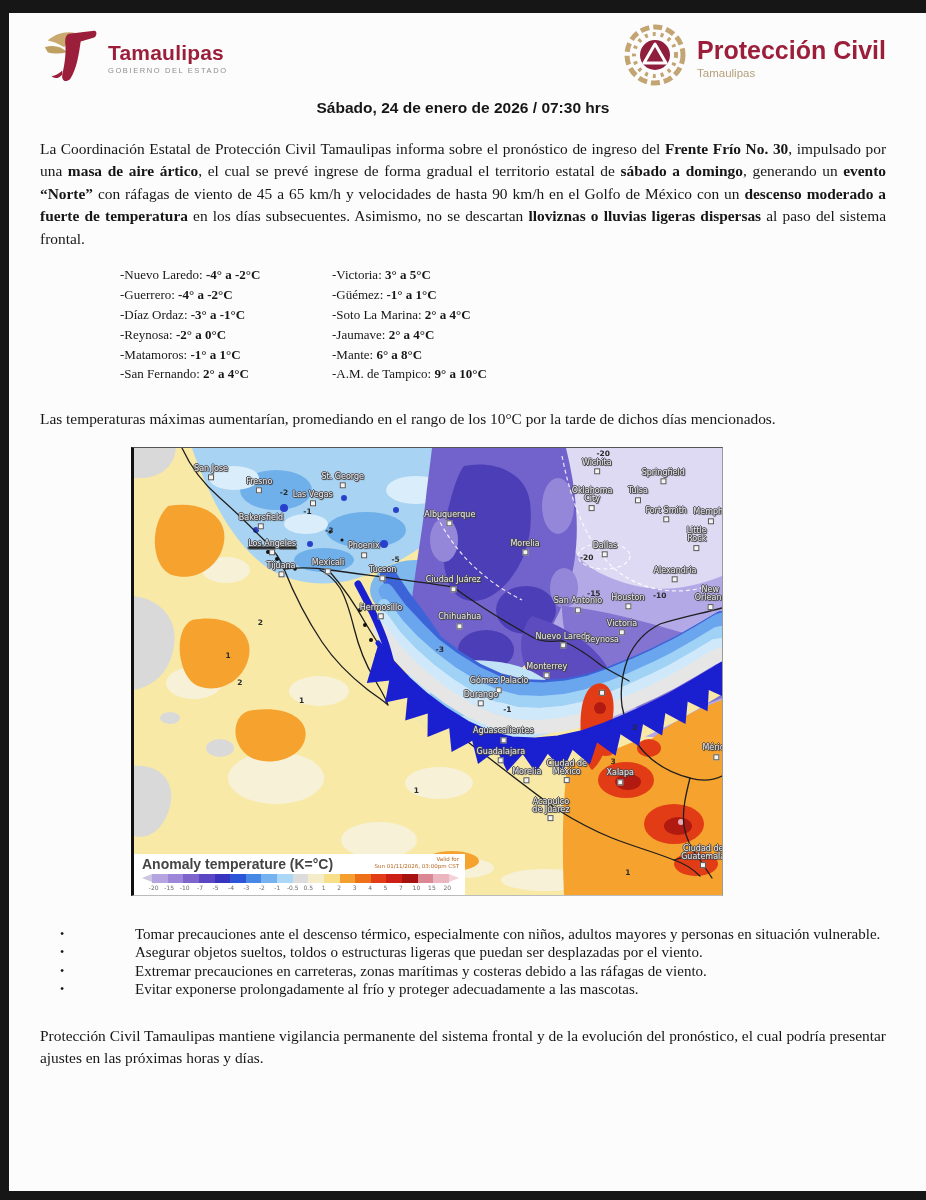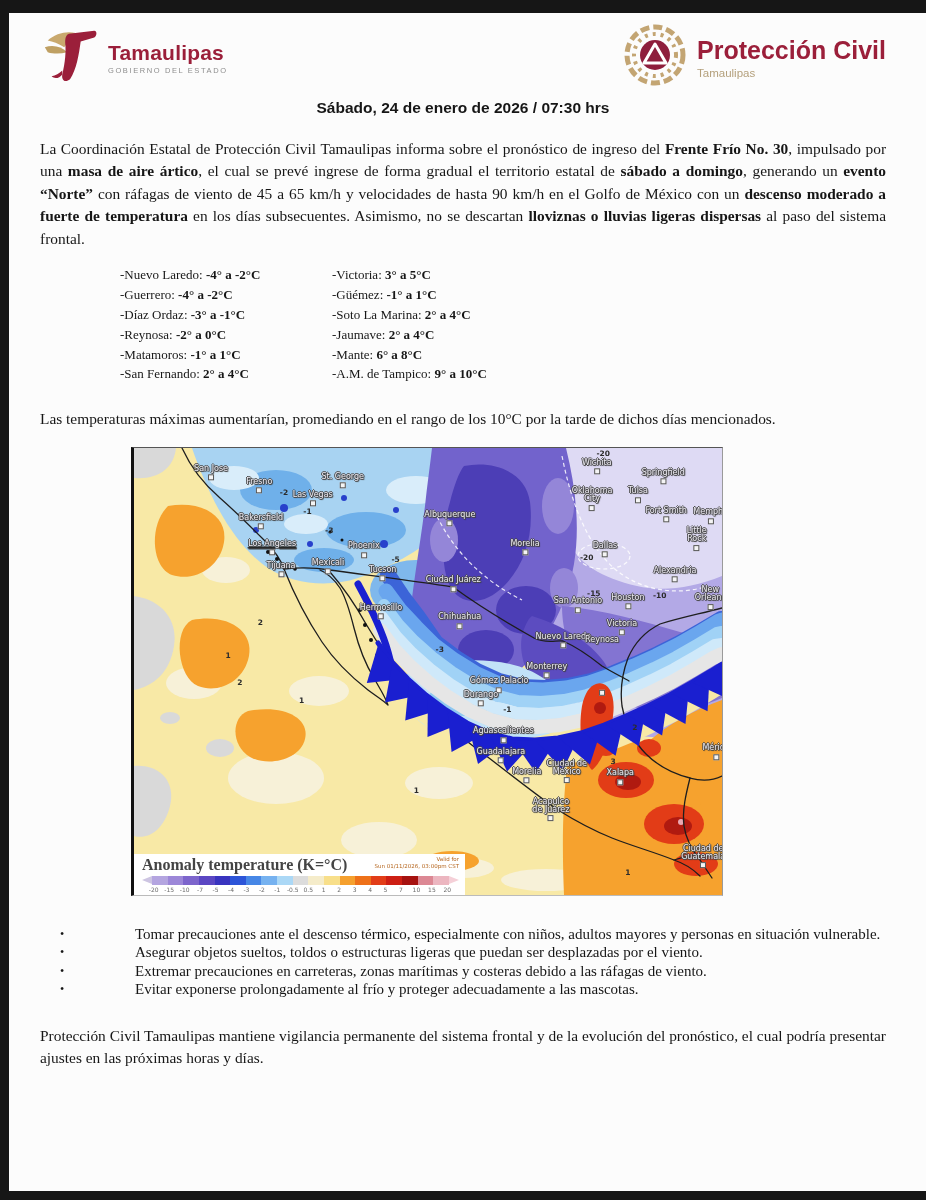"Anomaly temperature (K=°C)" .legend-title { font-family: Liberation Serif, serif -> Liberation Sans, sans-serif; font-size: 16px -> 14px }
